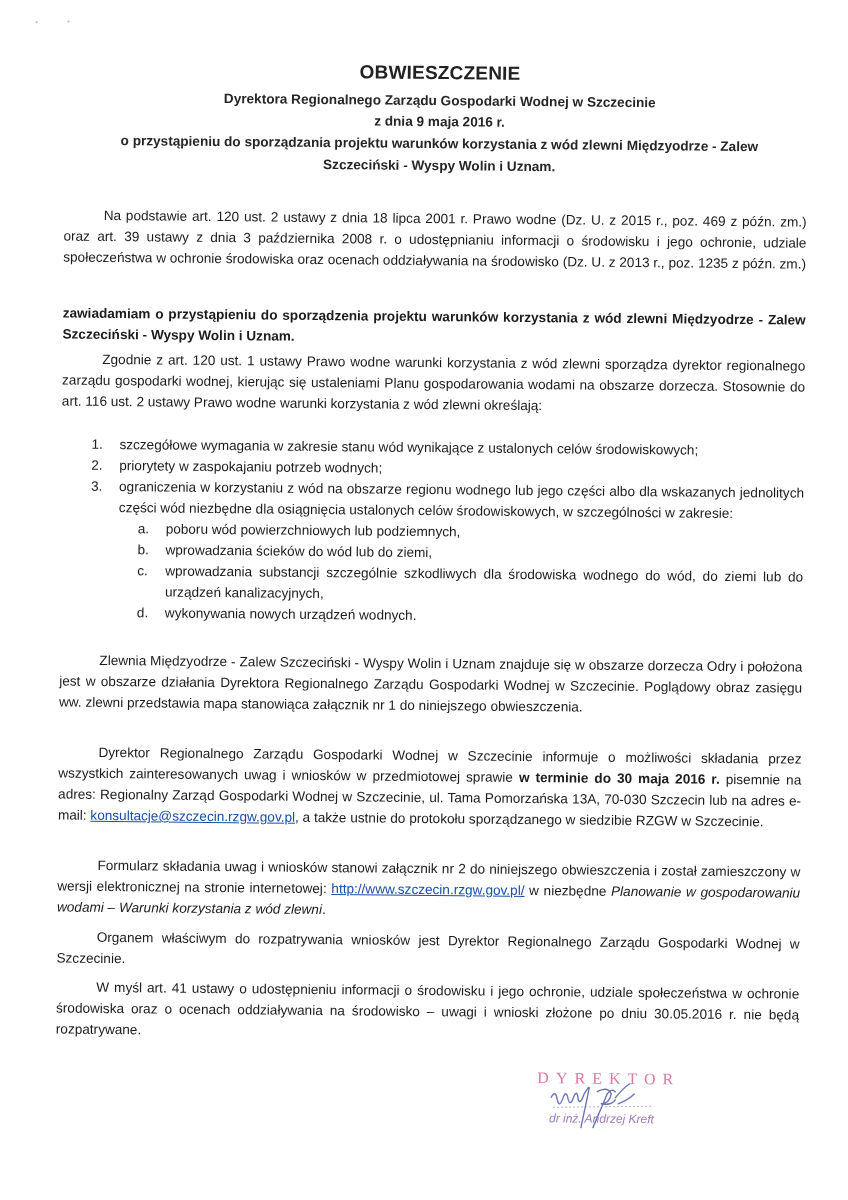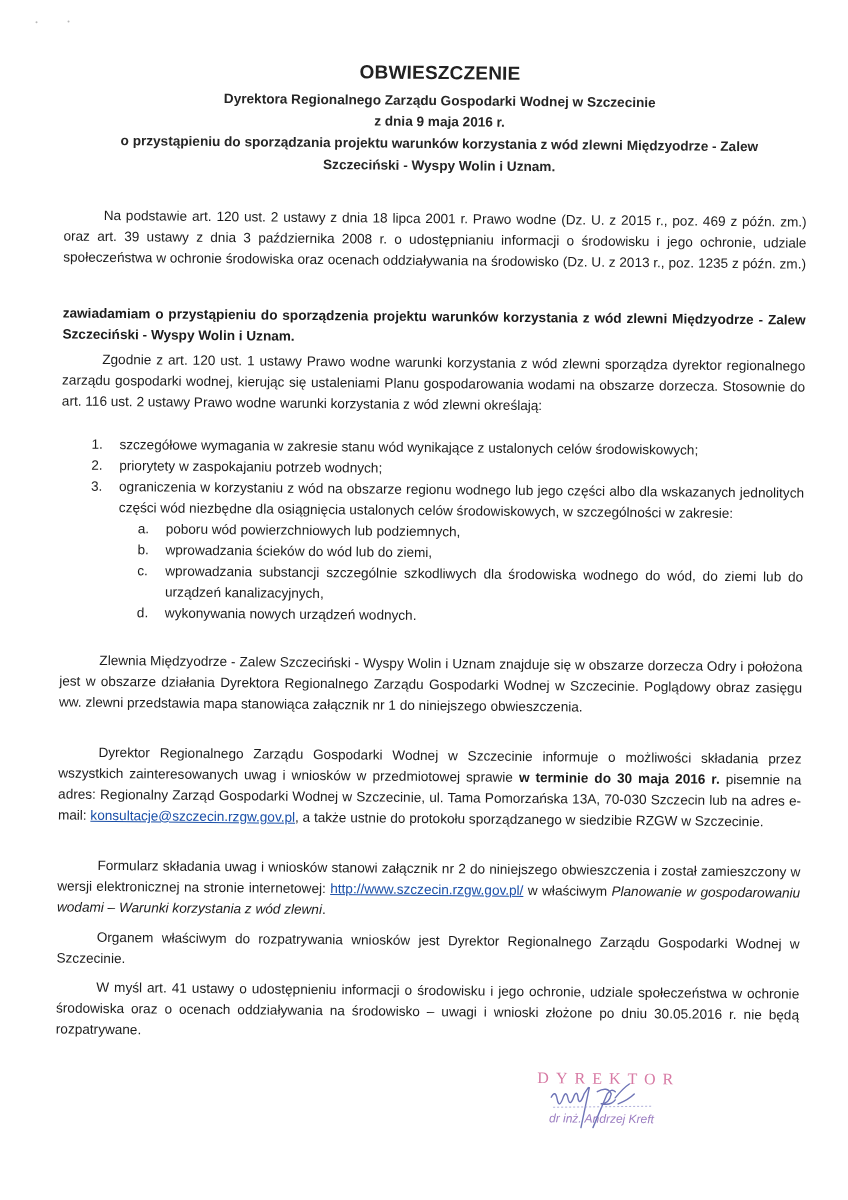"w właściwym" span { text: właściwym -> niezbędne }
